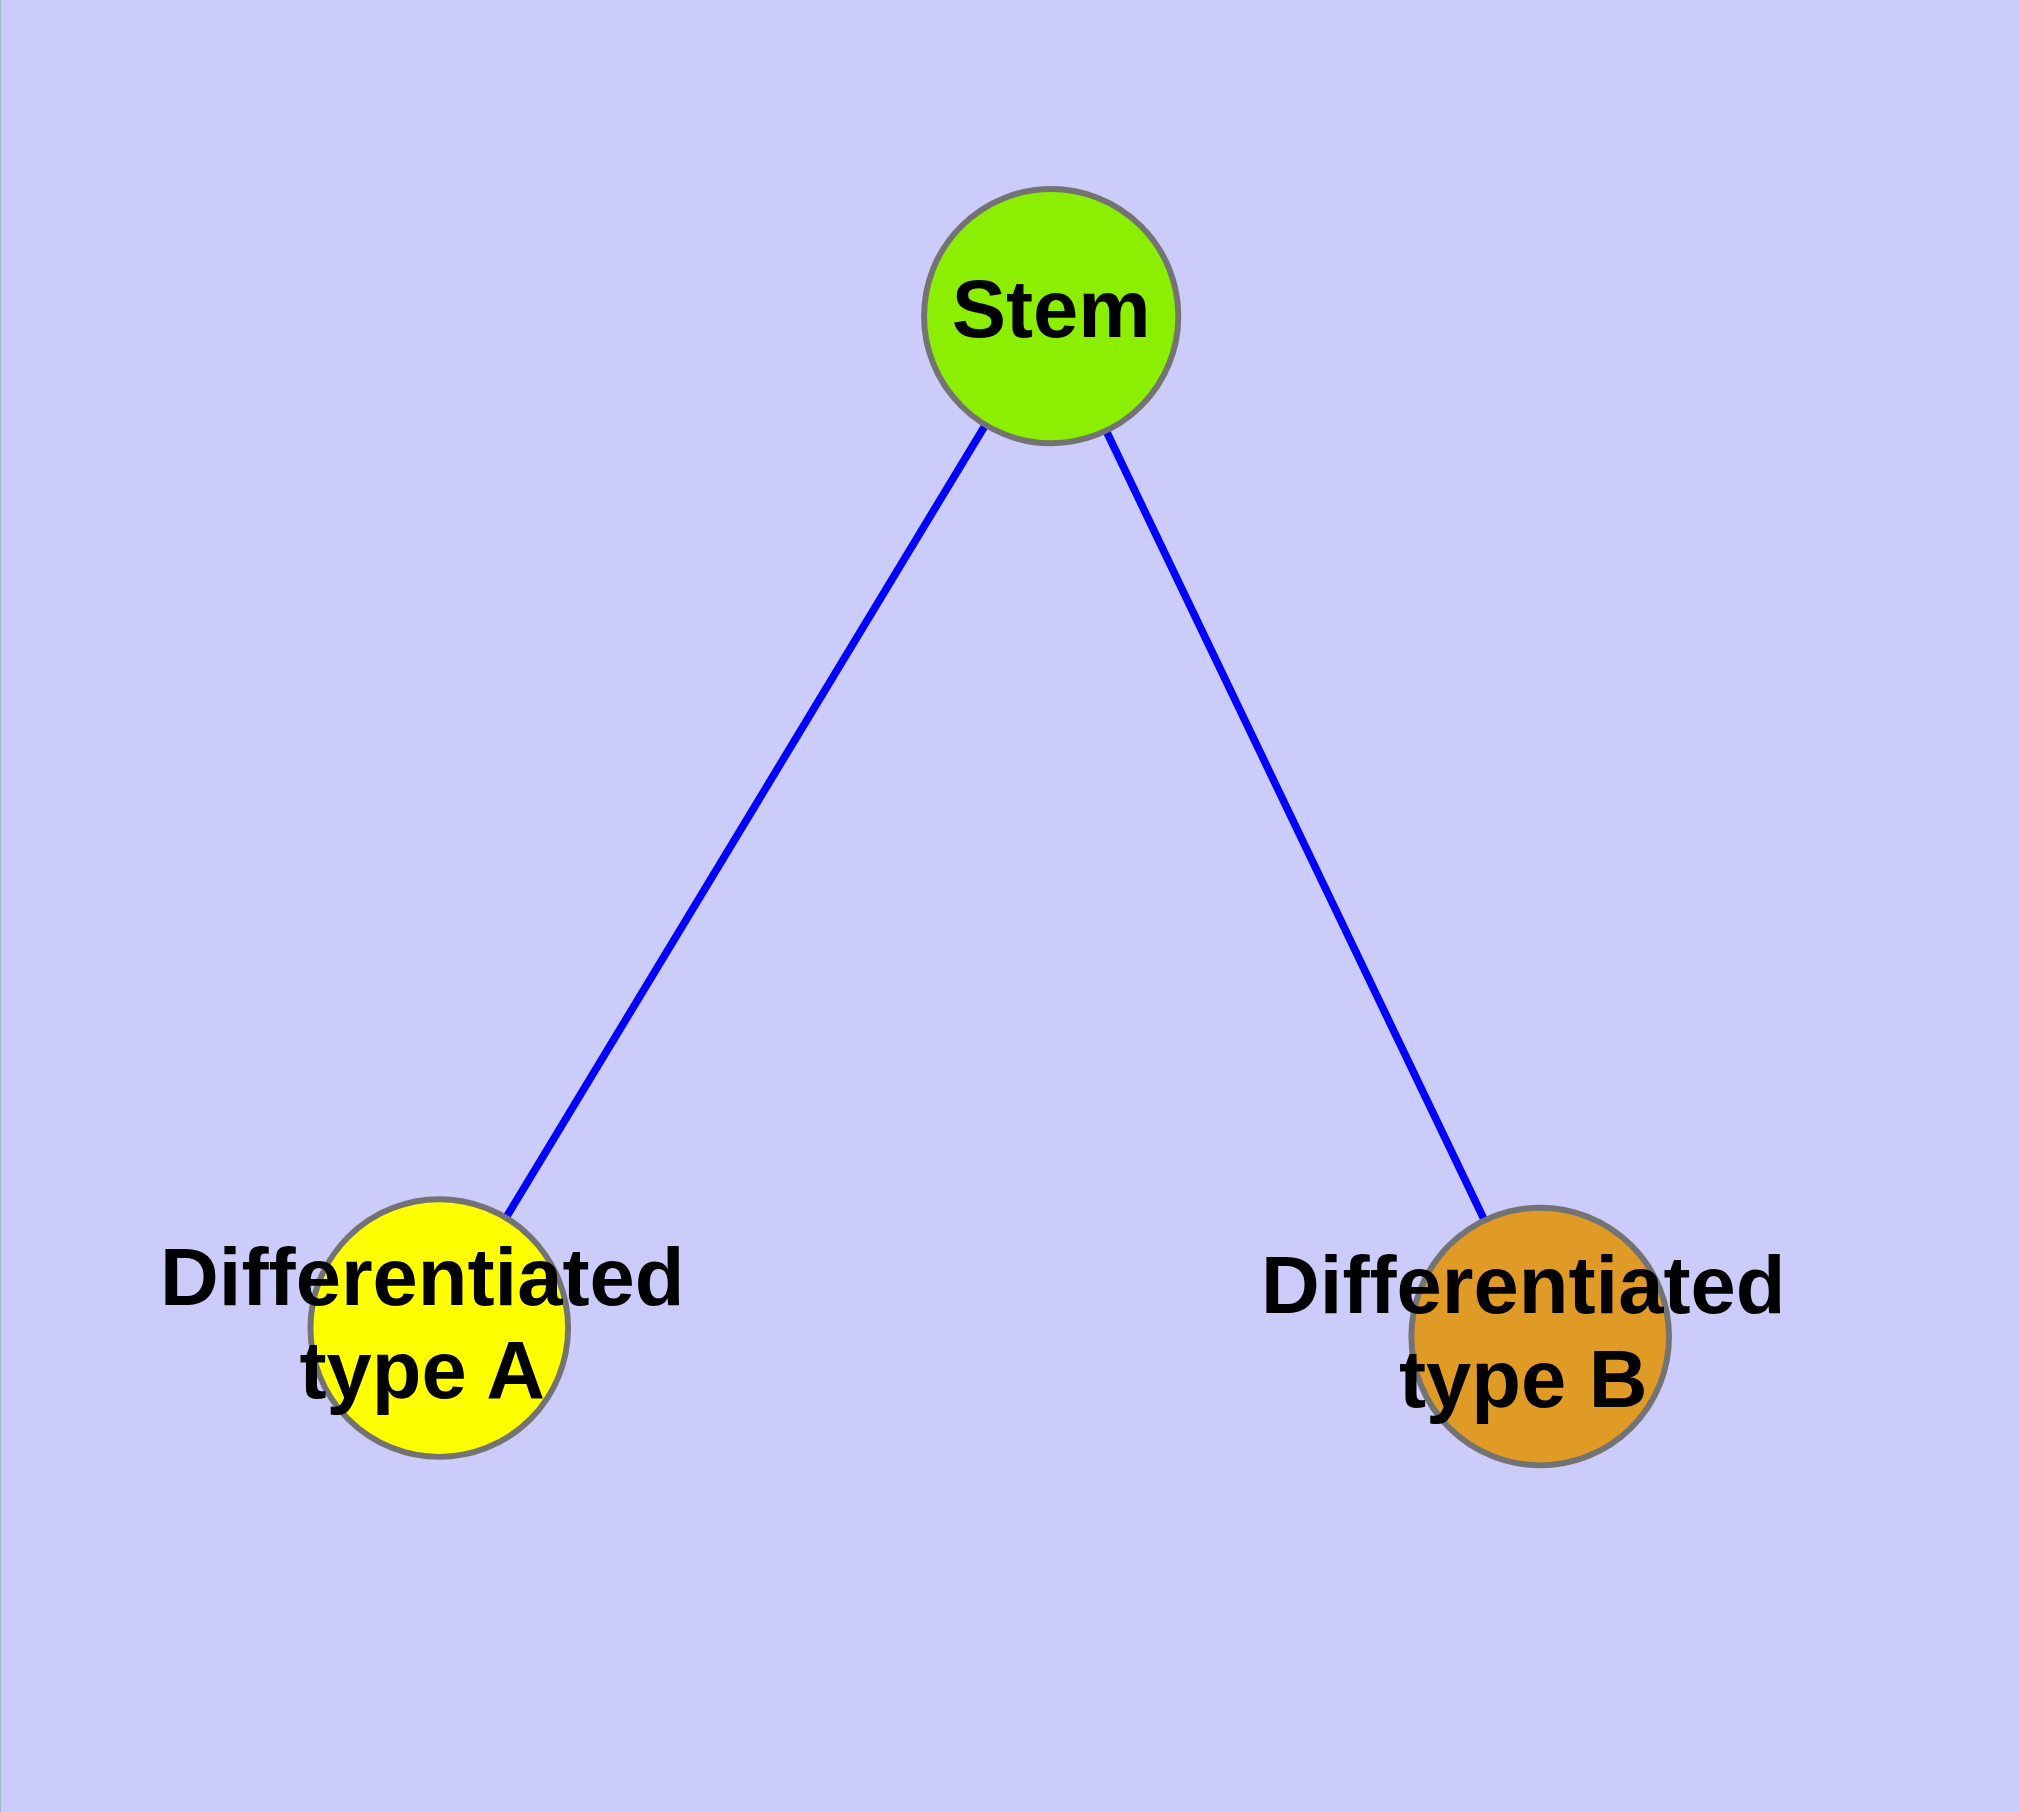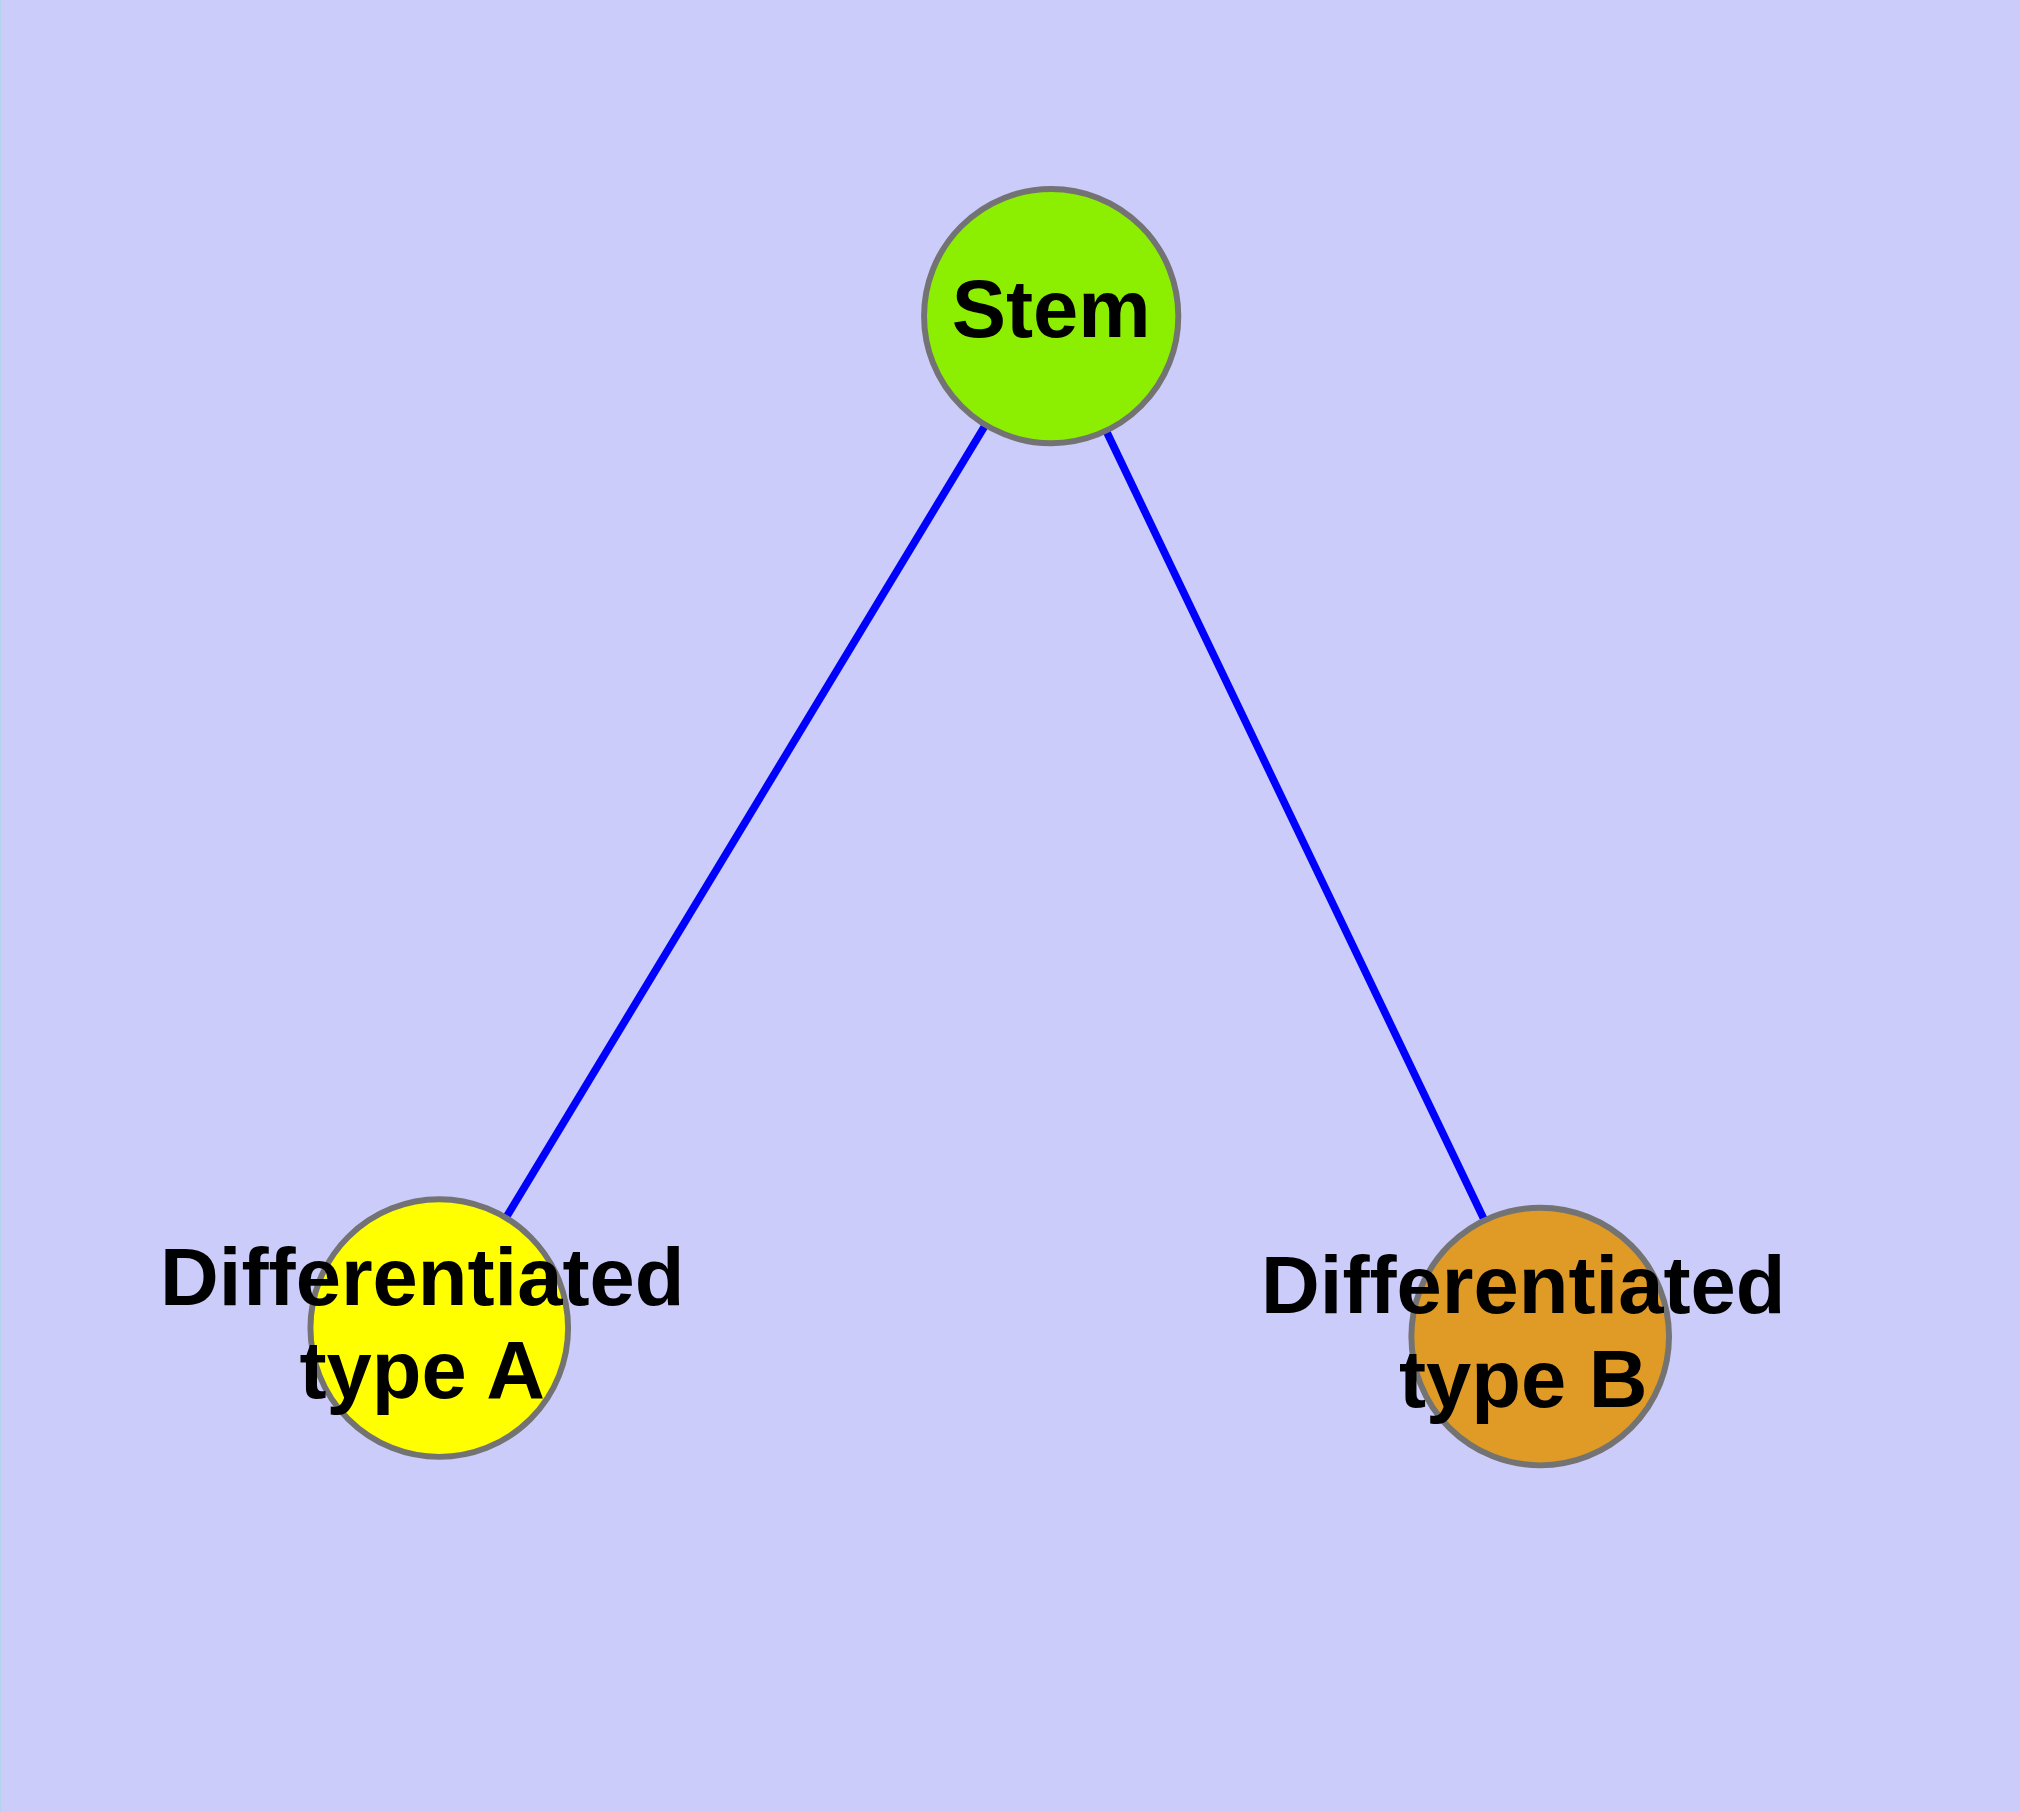"Stem" div { background: #5eead4 -> #15803d }
